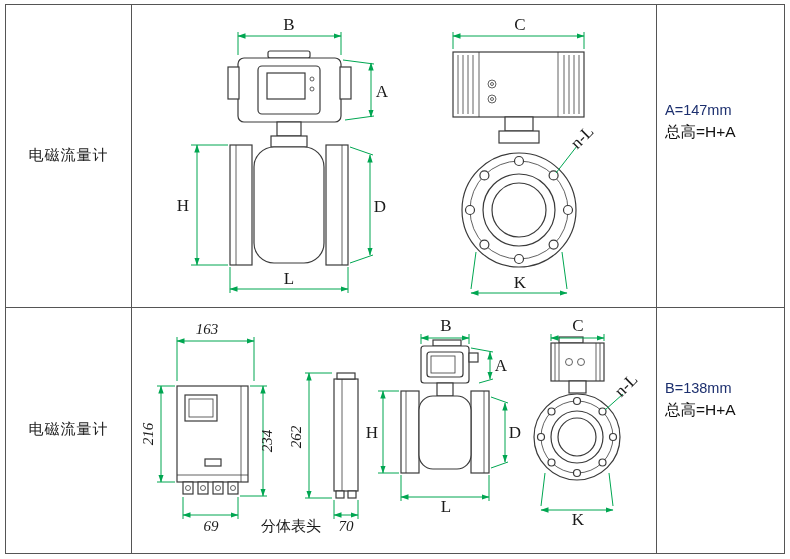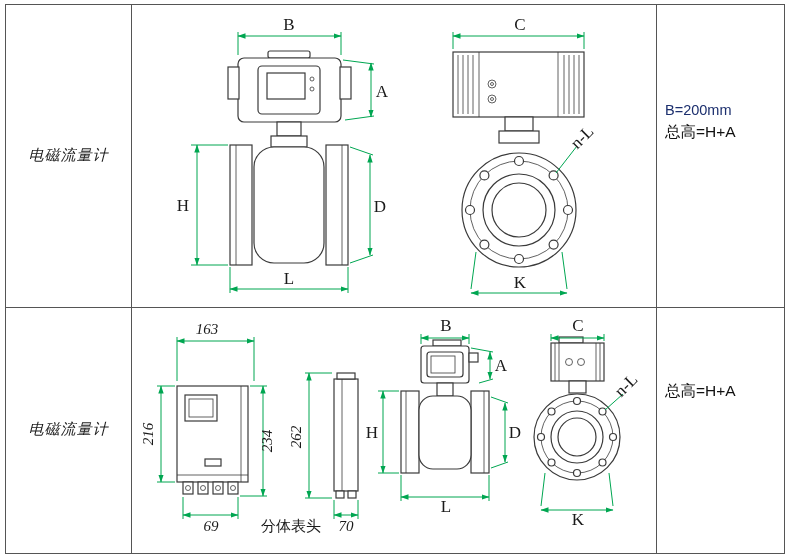"A=147mm" div { html: none -> <div>A=147mm</div> }
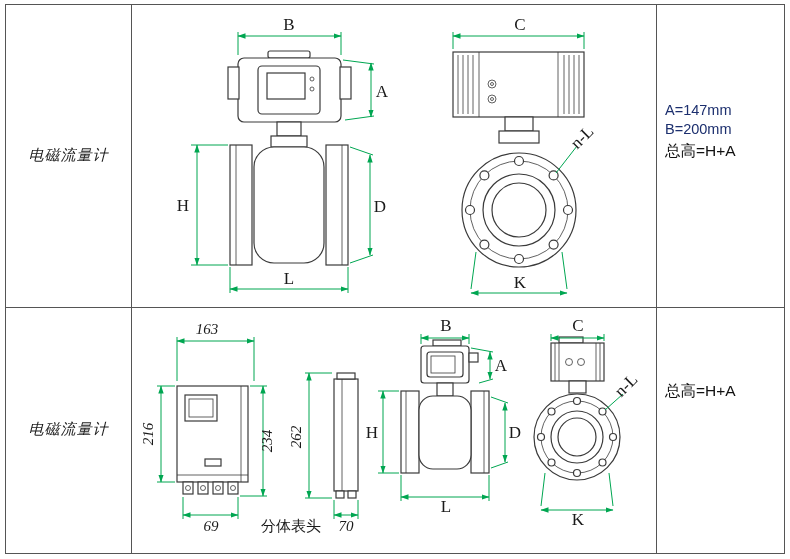"B=200mm" div { html: <div>B=200mm</div> -> none }
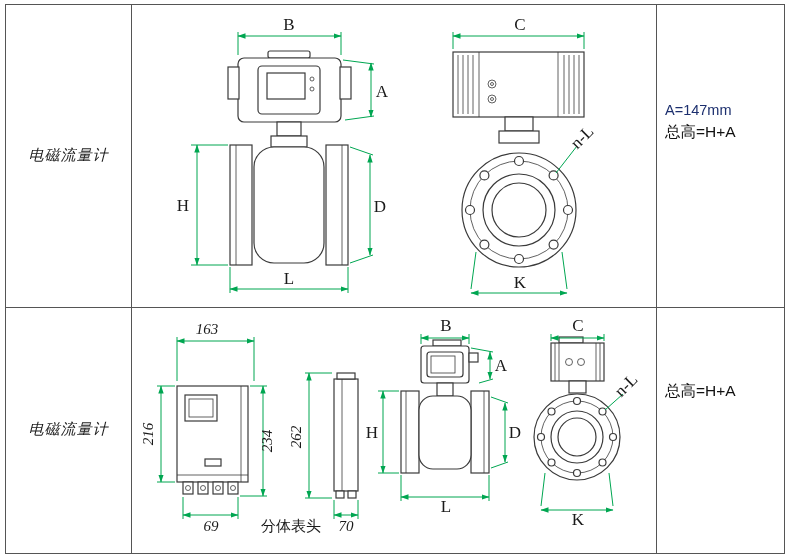"电磁流量计" .row-label { font-style: italic -> none }
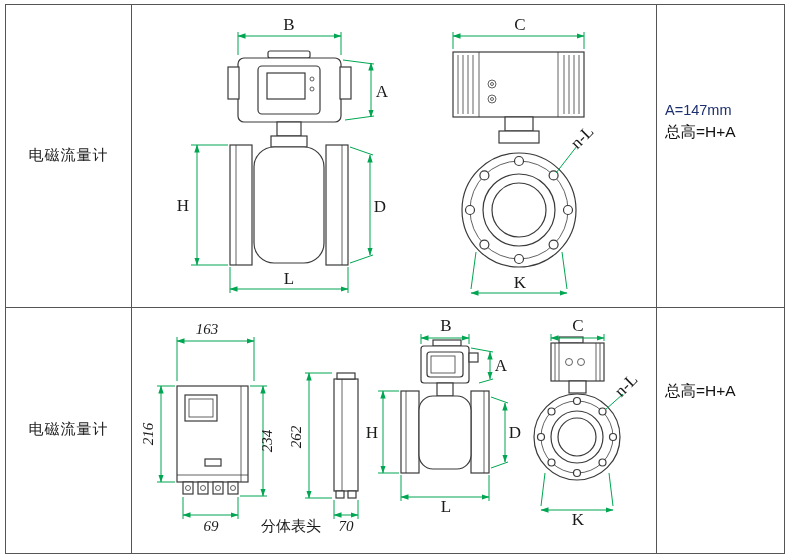"B=138mm" div { html: none -> <div>B=138mm</div> }
